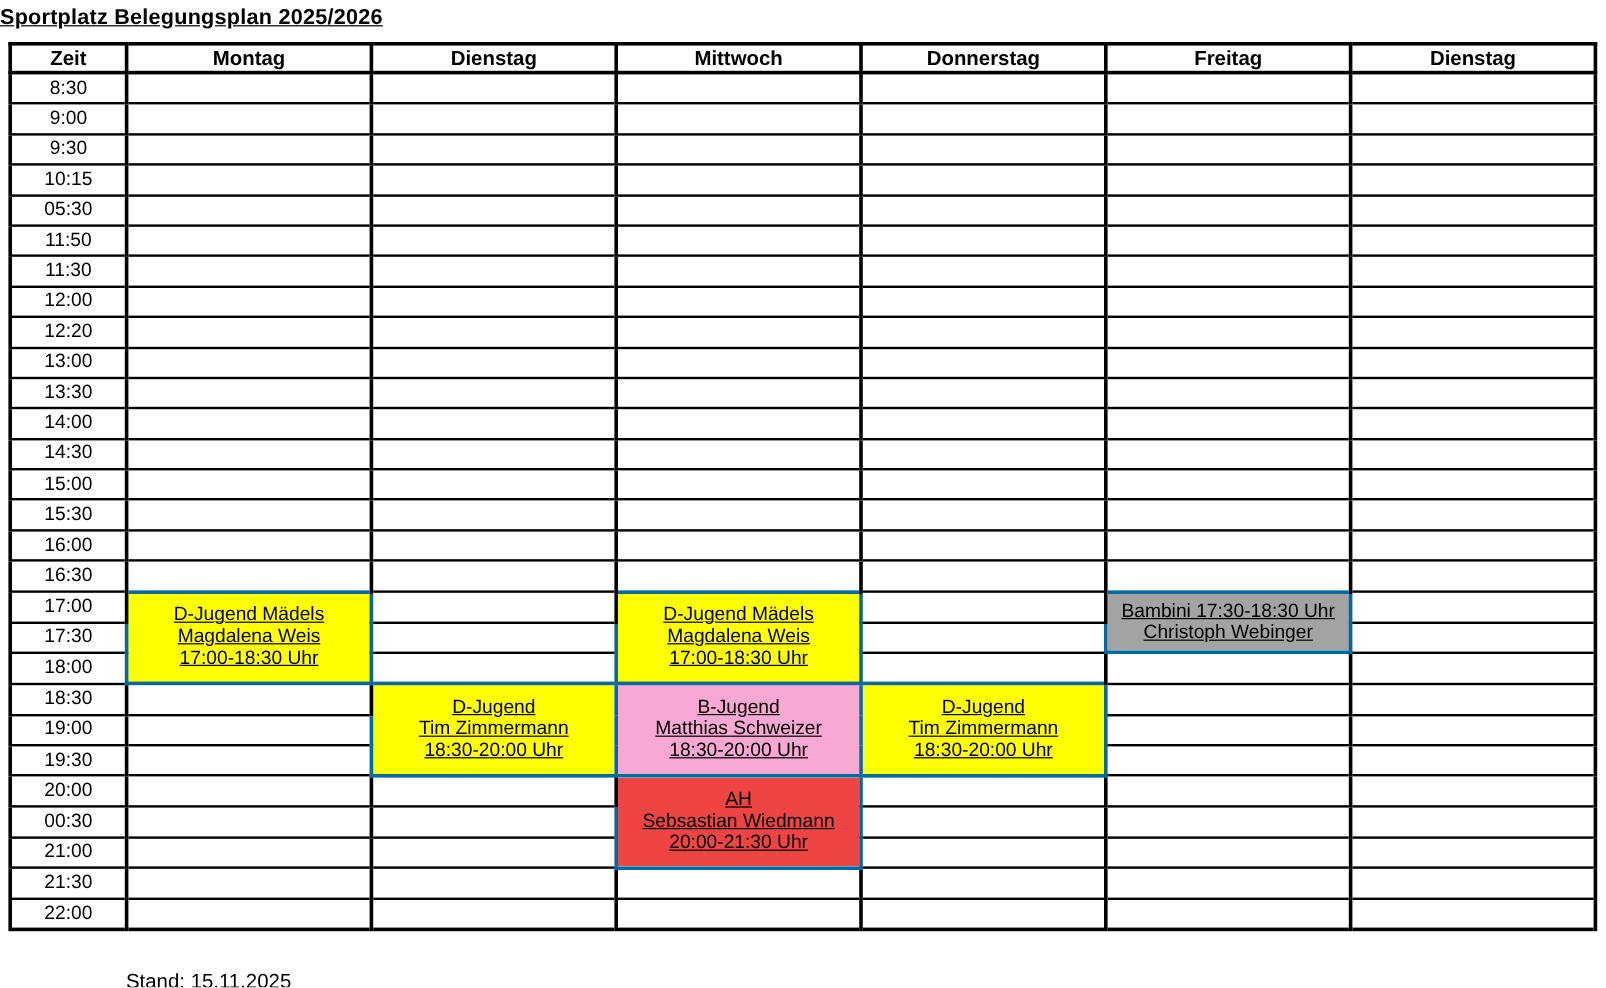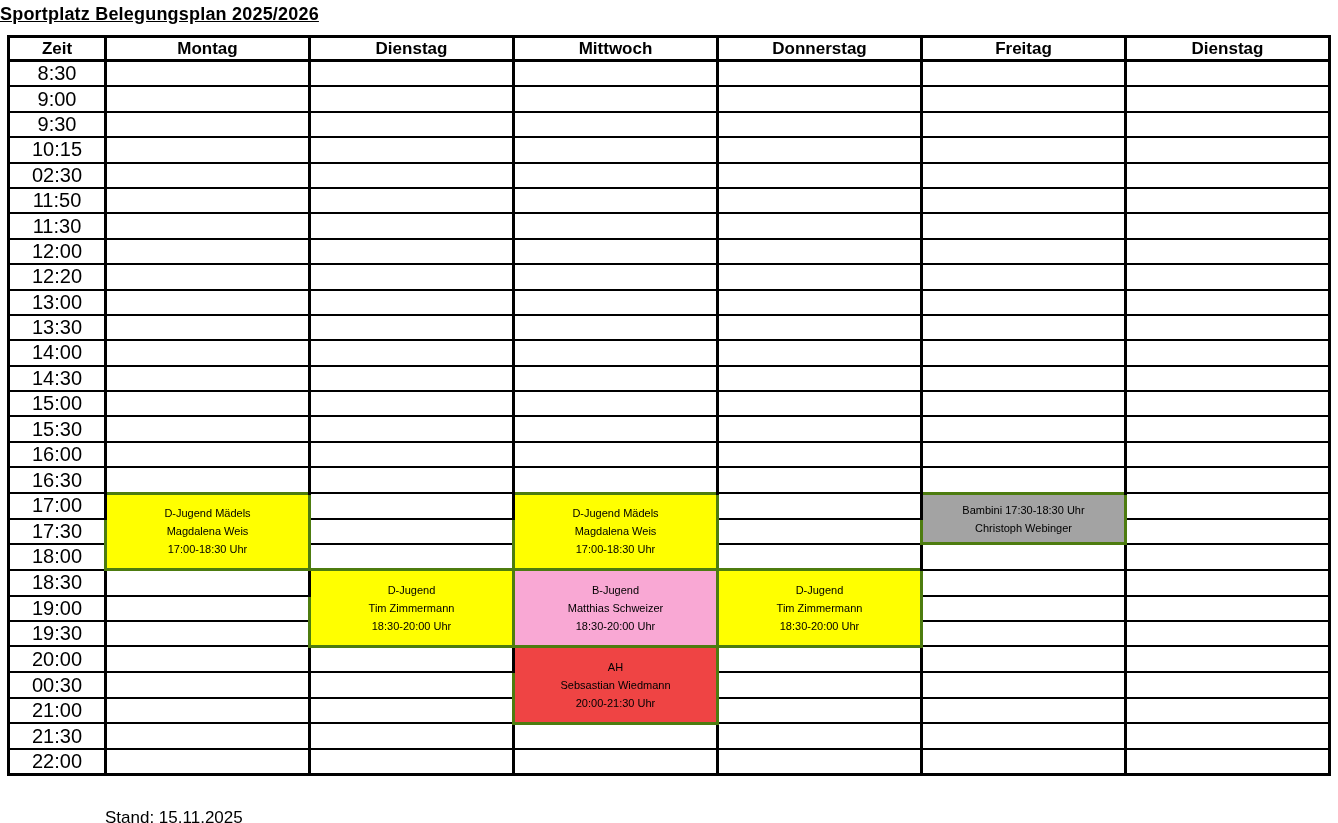"8:30" td.time-cell { font-size: 20px -> 16px }
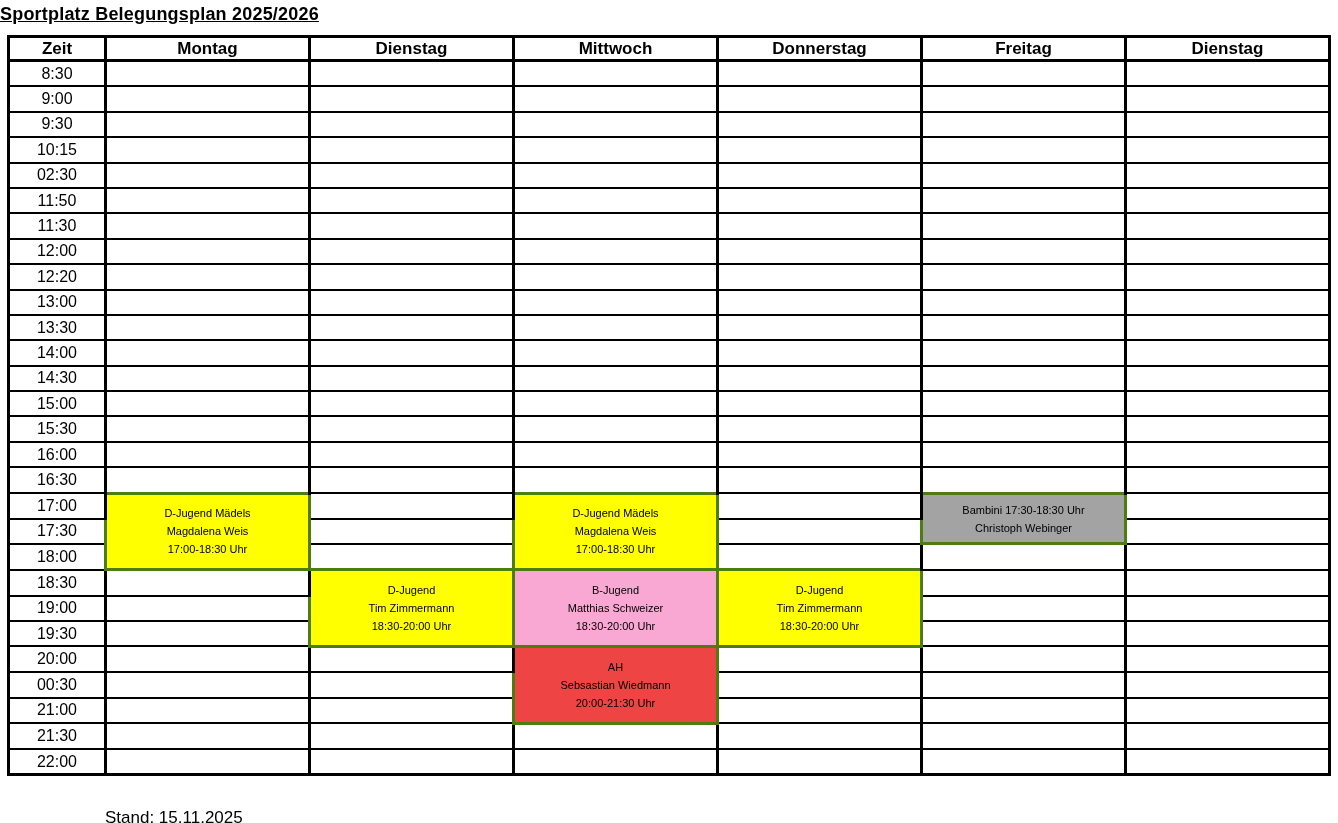"02:30" td.time-cell { text: 02:30 -> 05:30 }
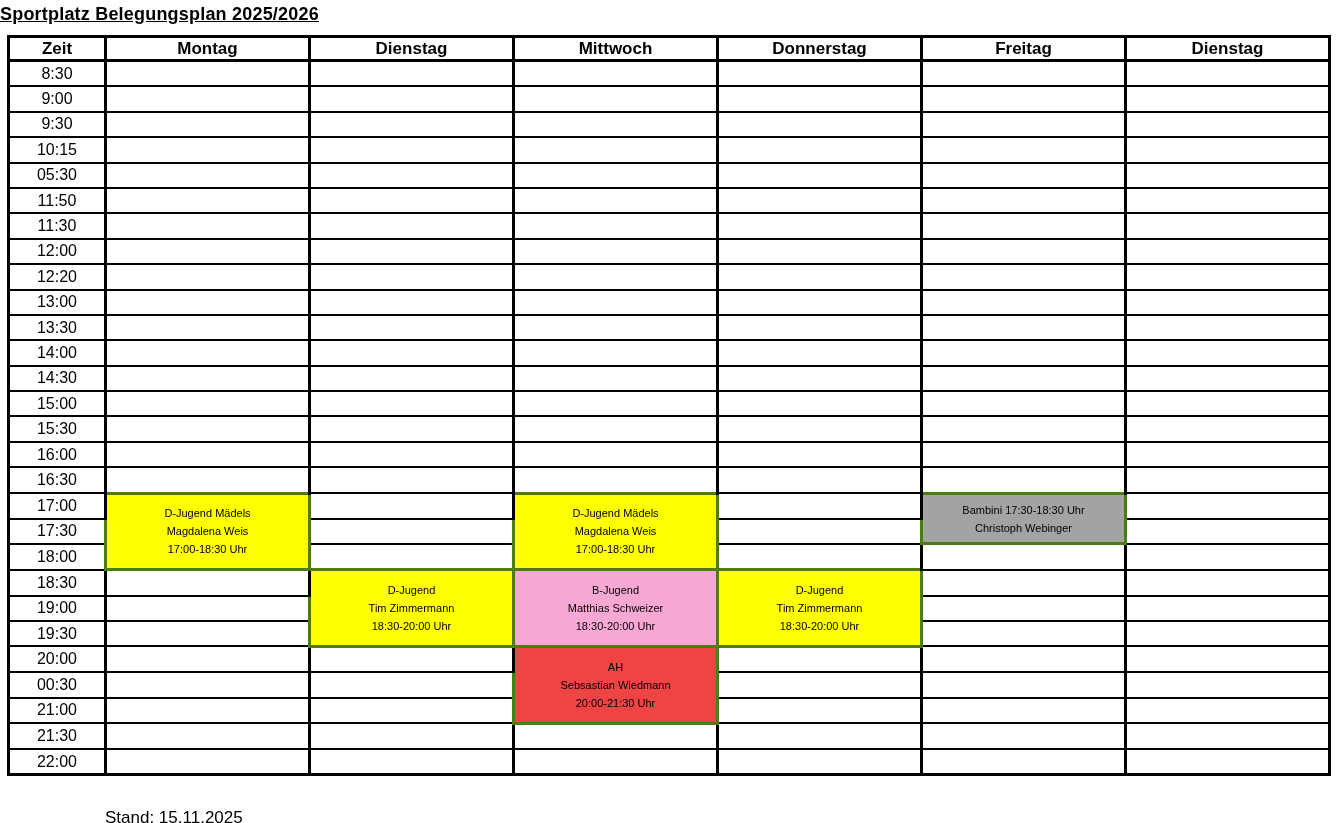"D-Jugend Mädels" td.booking-cell { border: 3px solid #4d7c0f -> 3px solid #0369a1; font-size: 11px -> 16px; text-decoration: none -> underline }
